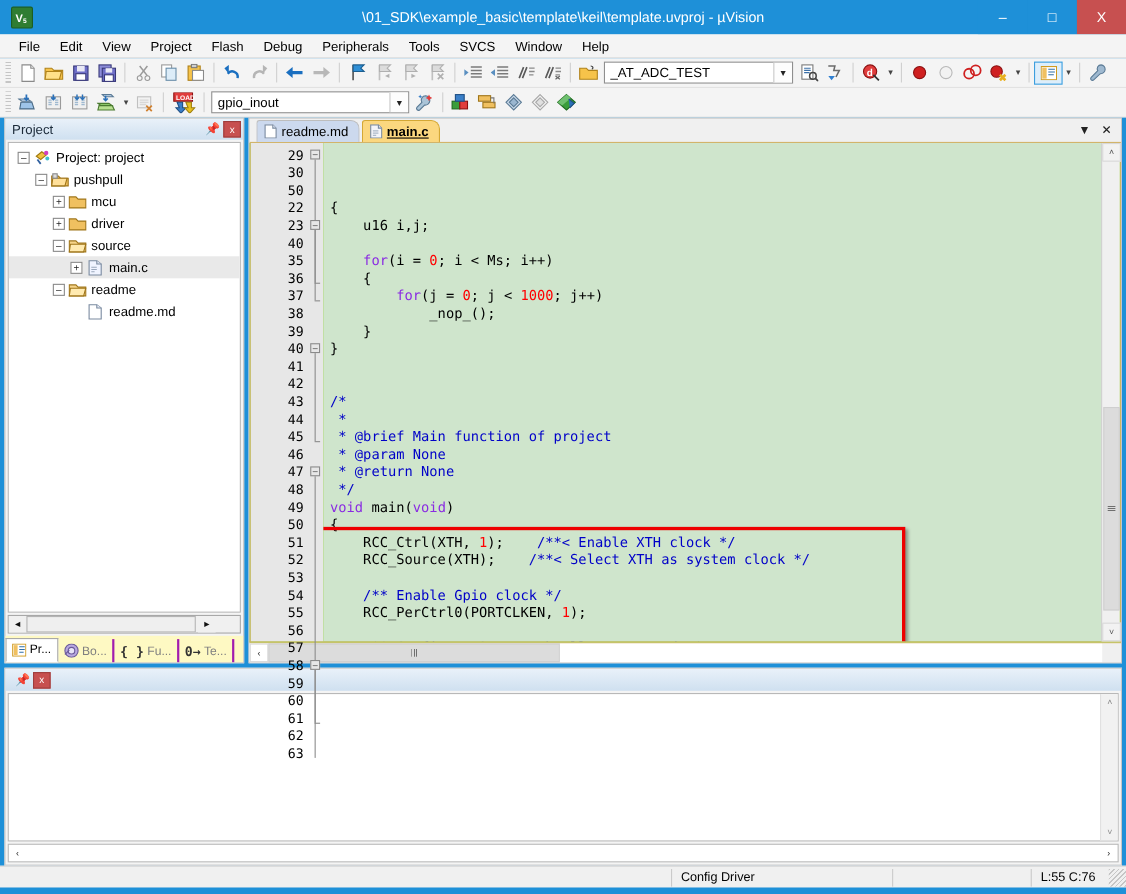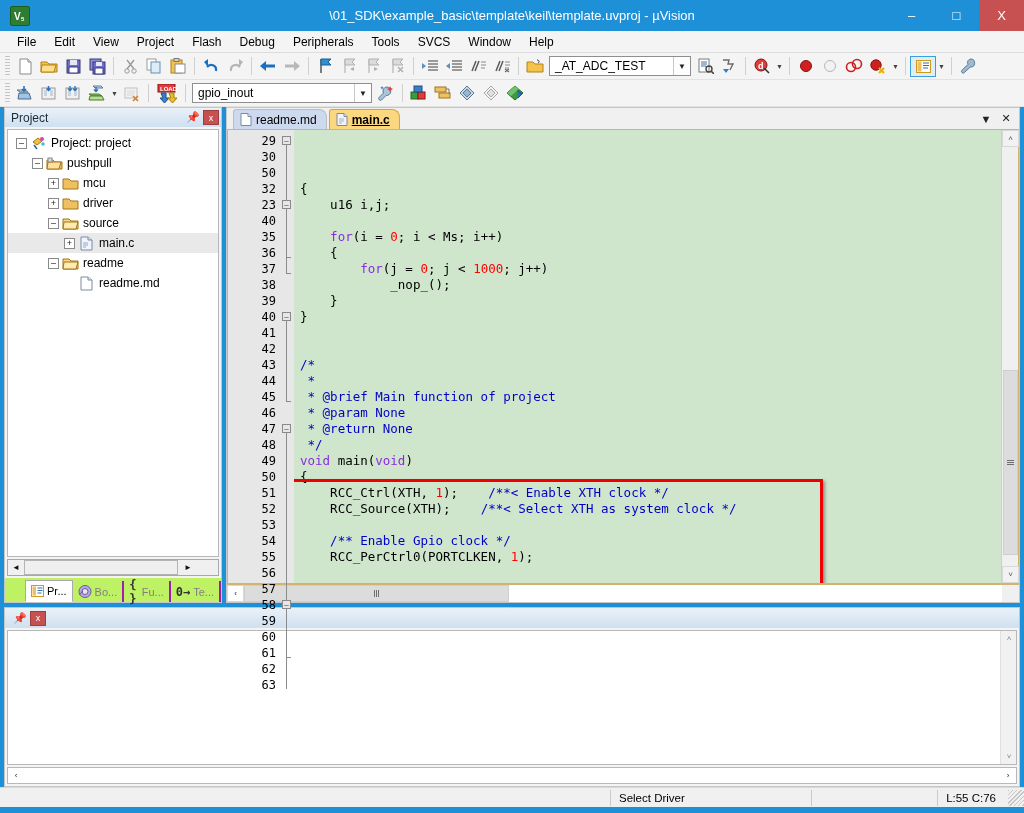"_AT_ADC_TEST" .combo.w-define { width: 142px -> 172px }
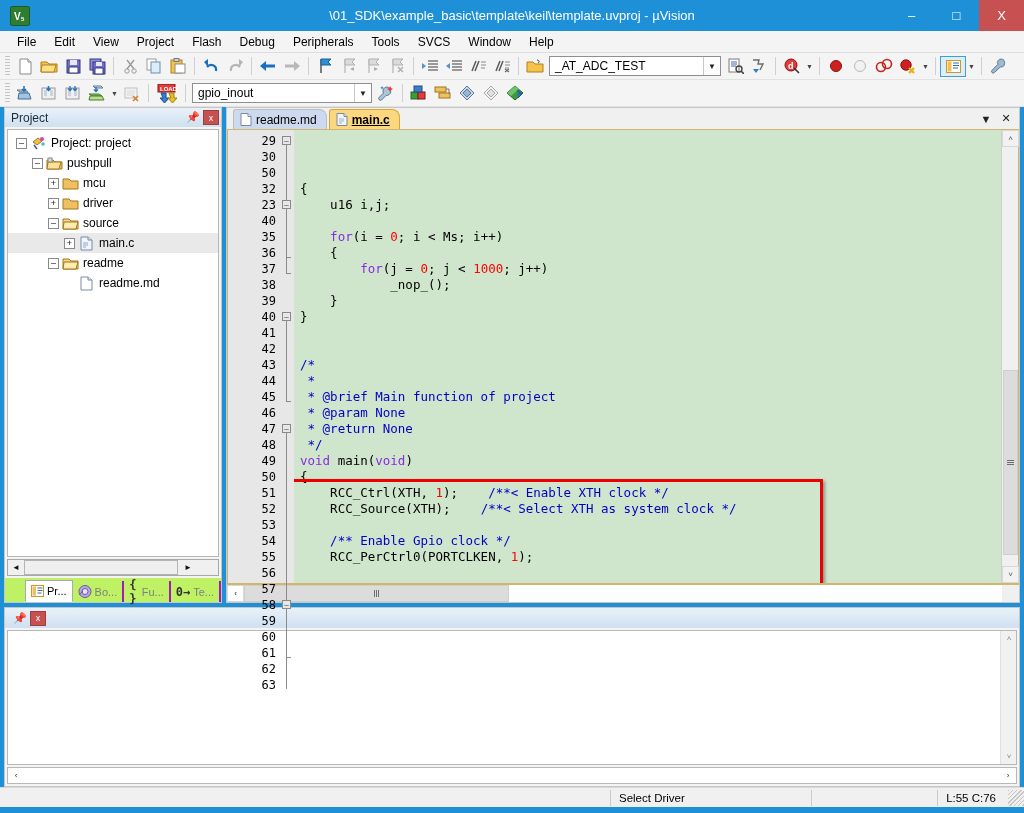"32" div { text: 32 -> 22 }
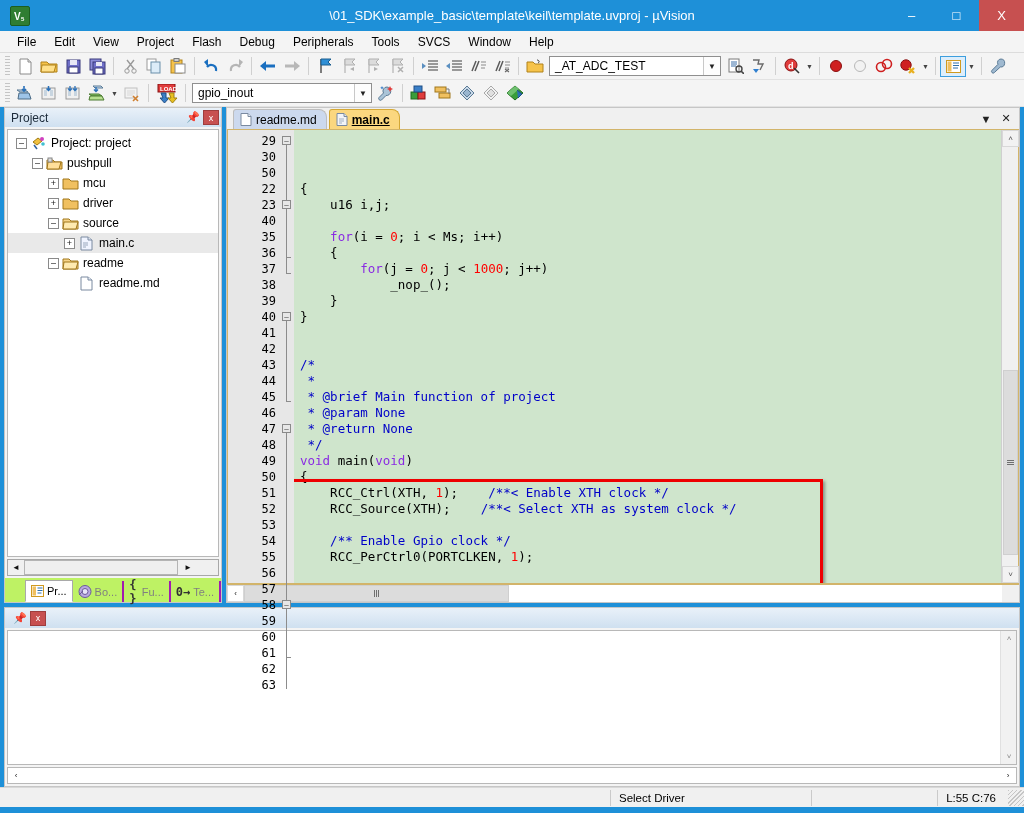"Pr..." .proj-tabs { background: #bef264 -> #fef9c3; padding-left: 20px -> 0 }
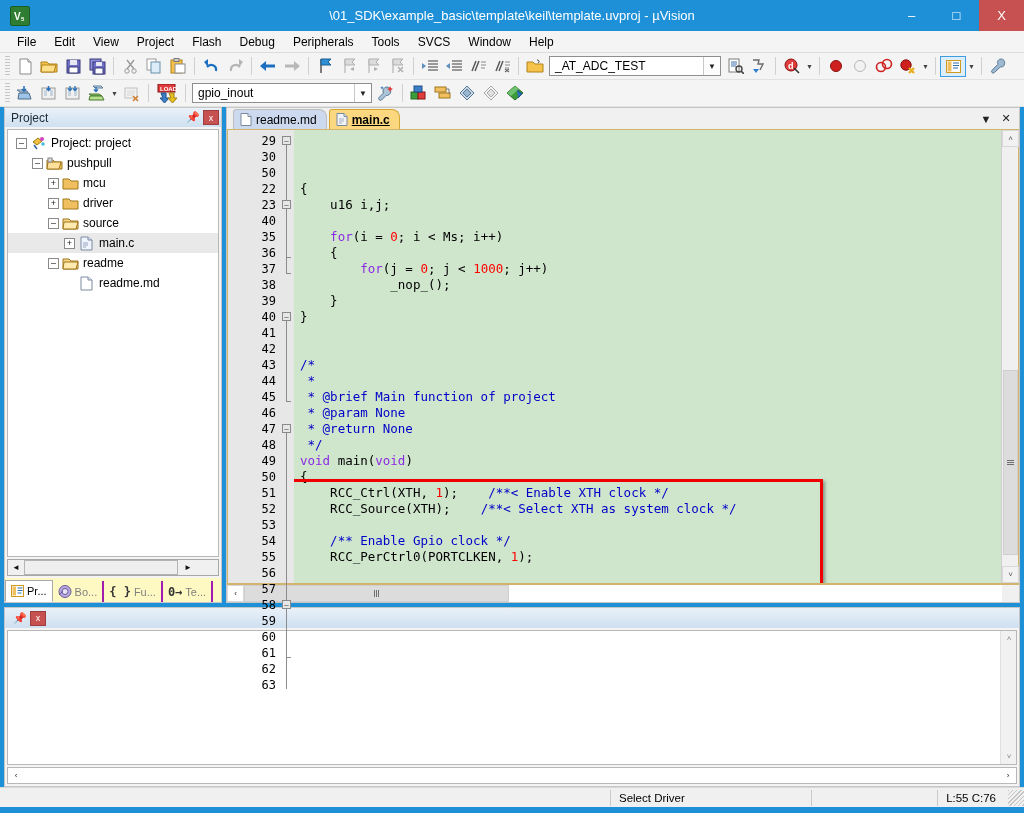"Select Driver" div.sb-cell { text: Select -> Config }
